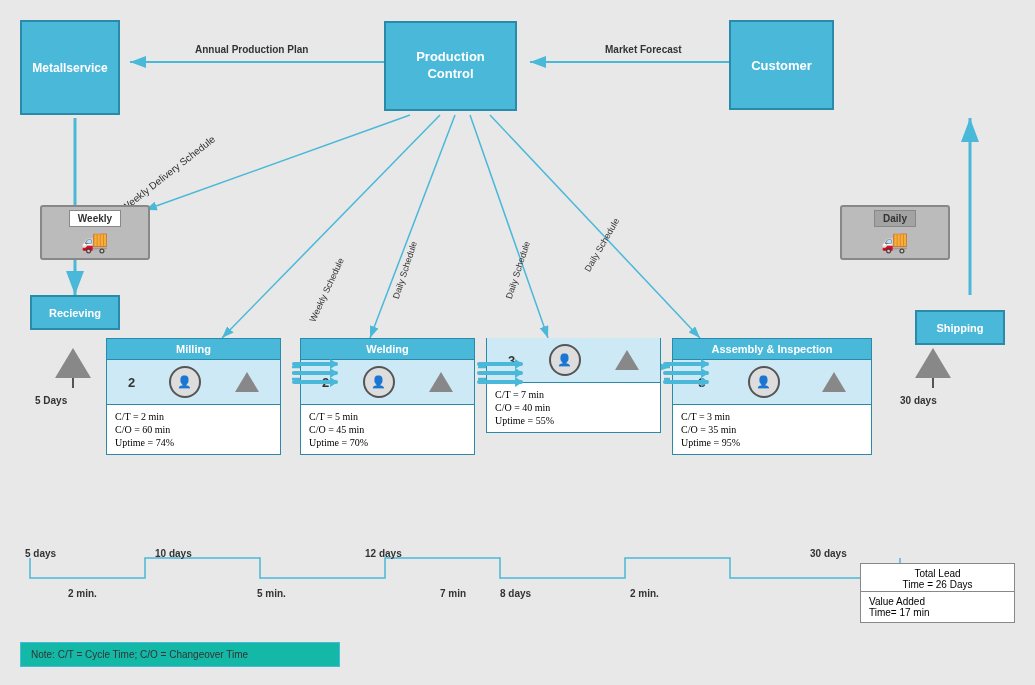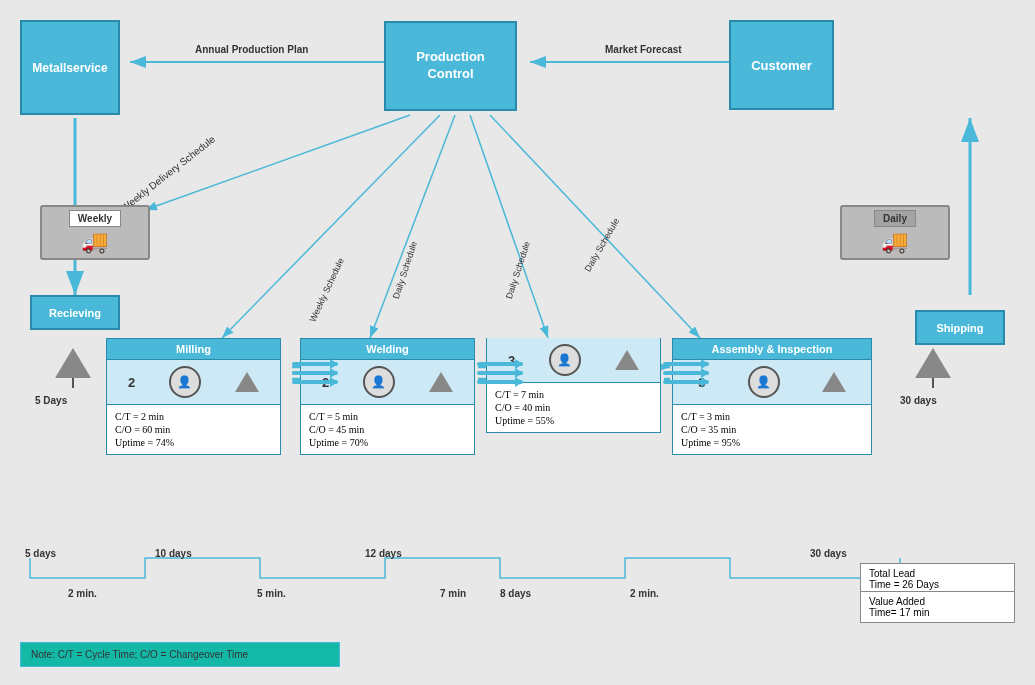"Total Lead" div.summary-box { text-align: none -> center }
